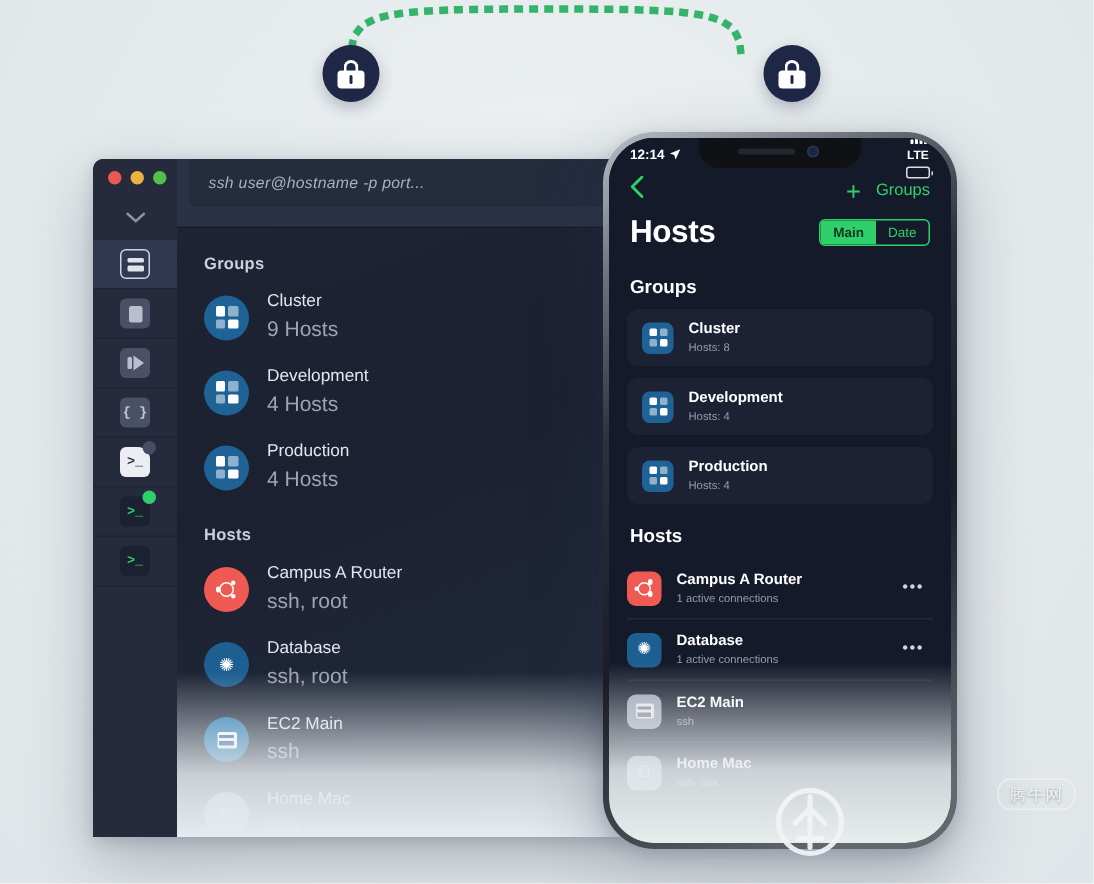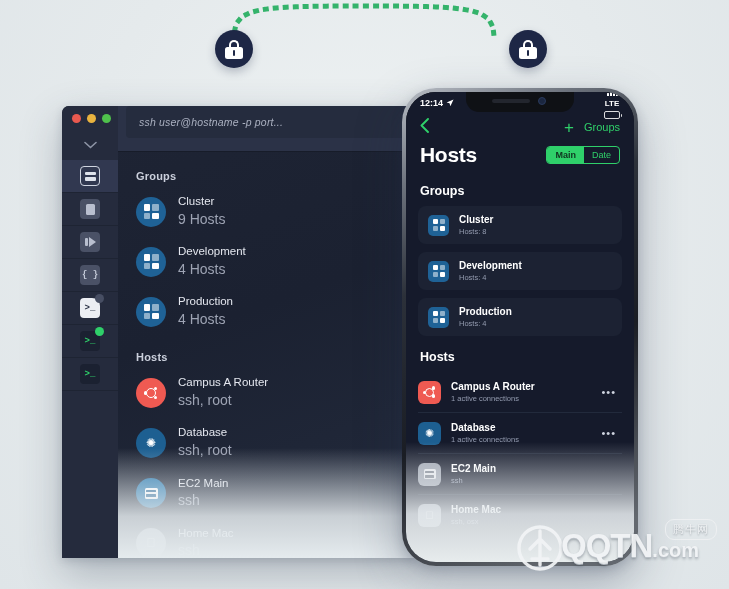"QQTN.com" div { html: <div> <span>QQTN</span><span>.com</span> </div> -> none }
